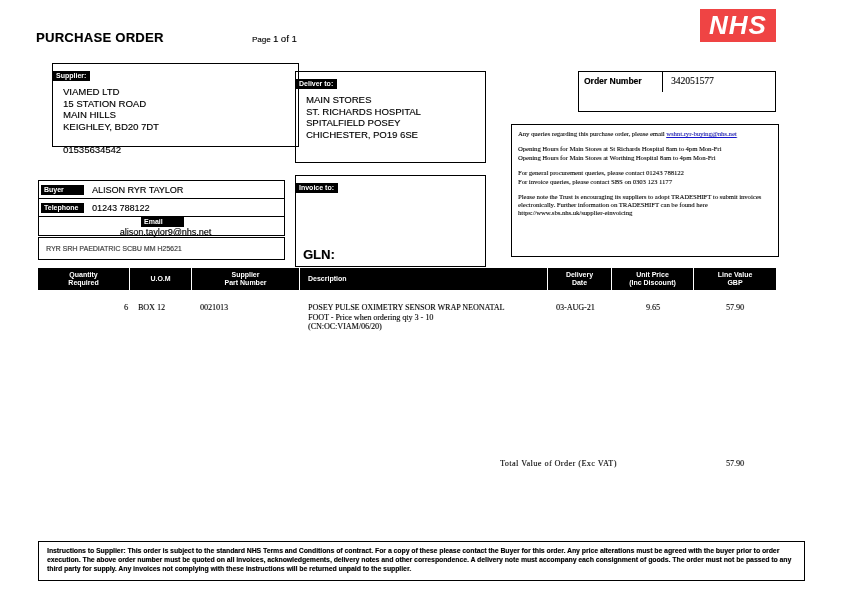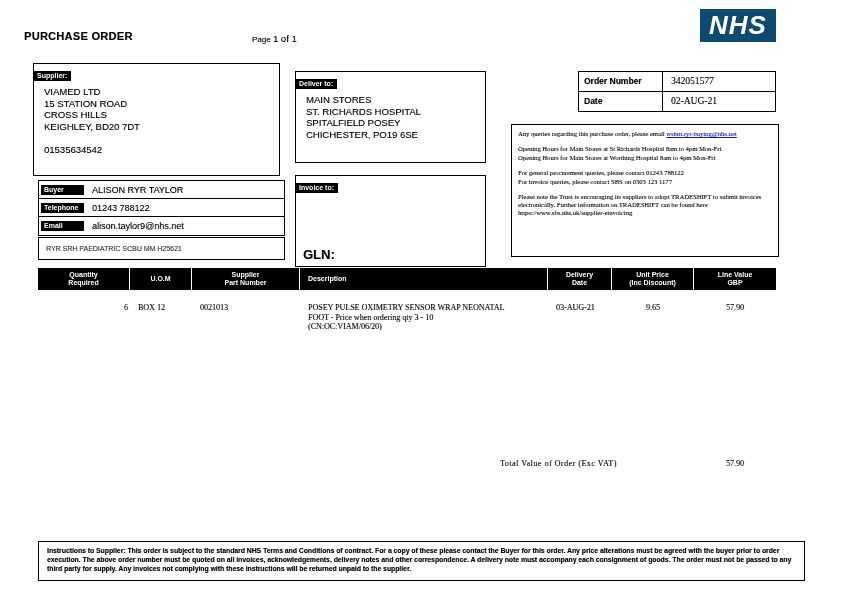"PURCHASE ORDER" .po-title { font-size: 11px -> 13px; left: 24px -> 36px }
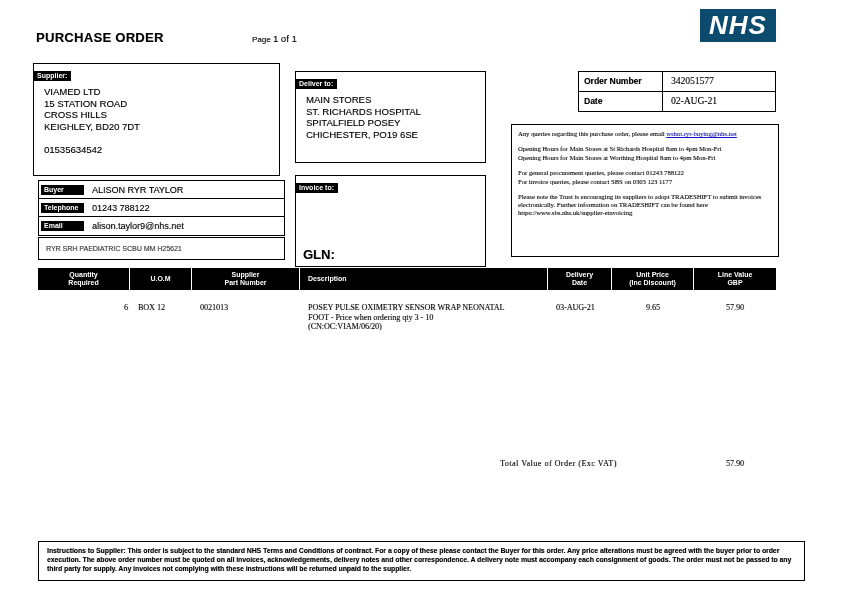"NHS" .nhs-logo { background: #0c4a6e -> #ef4444 }
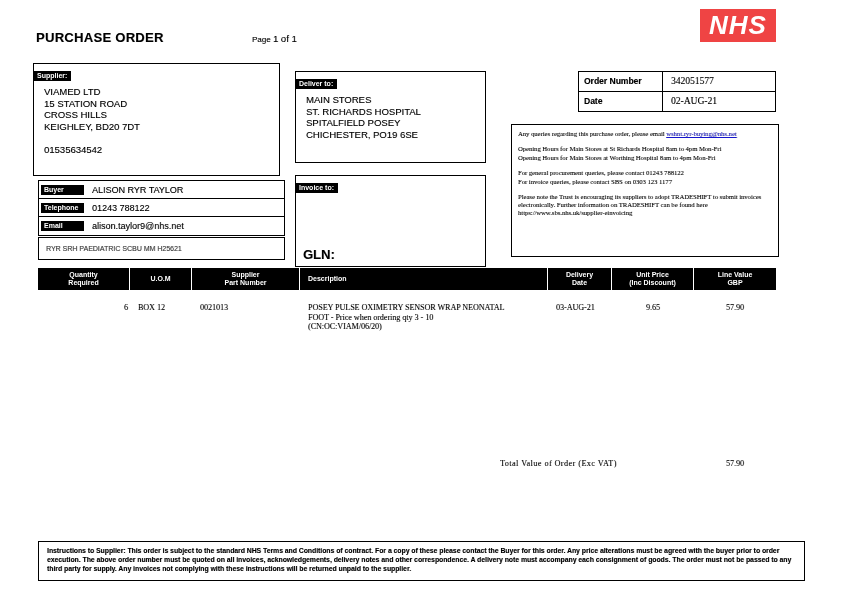"VIAMED LTD" .supplier-box { height: 113px -> 84px; left: 33px -> 52px }
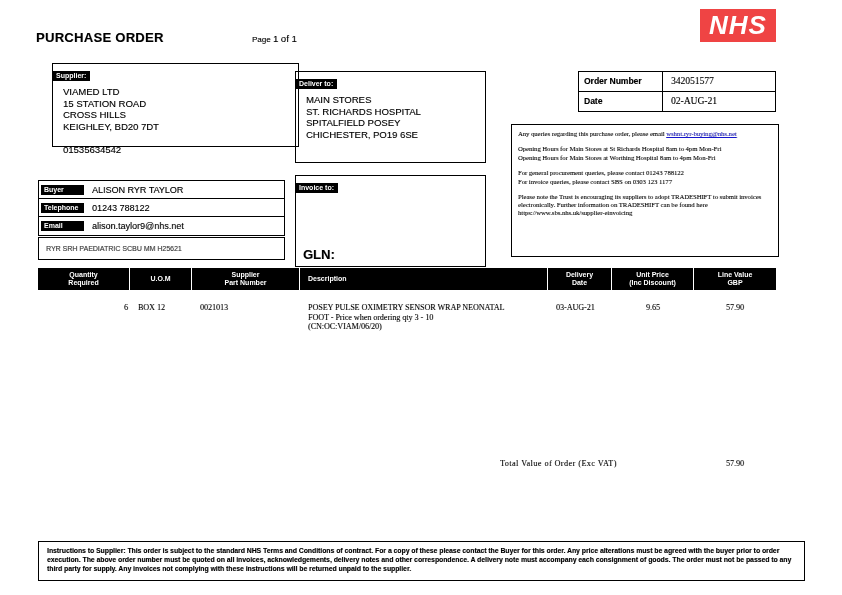"Date" div.order-row { html: <div> <div>Date</div> <div>02-AUG-21</div> </div> -> none }
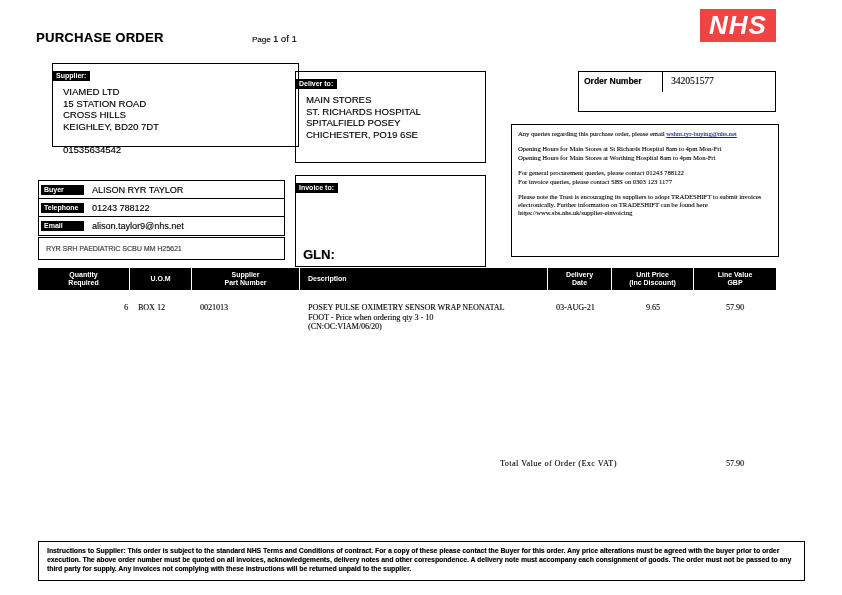"CROSS HILLS" div.addr-line { text: CROSS -> MAIN }
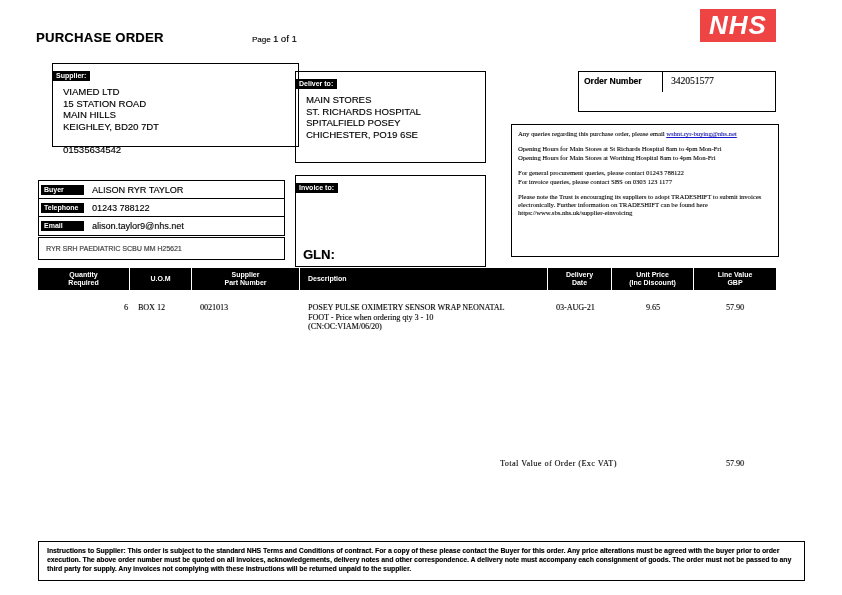"alison.taylor9@nhs.net" .contact-row:last-child { flex-direction: none -> column }
